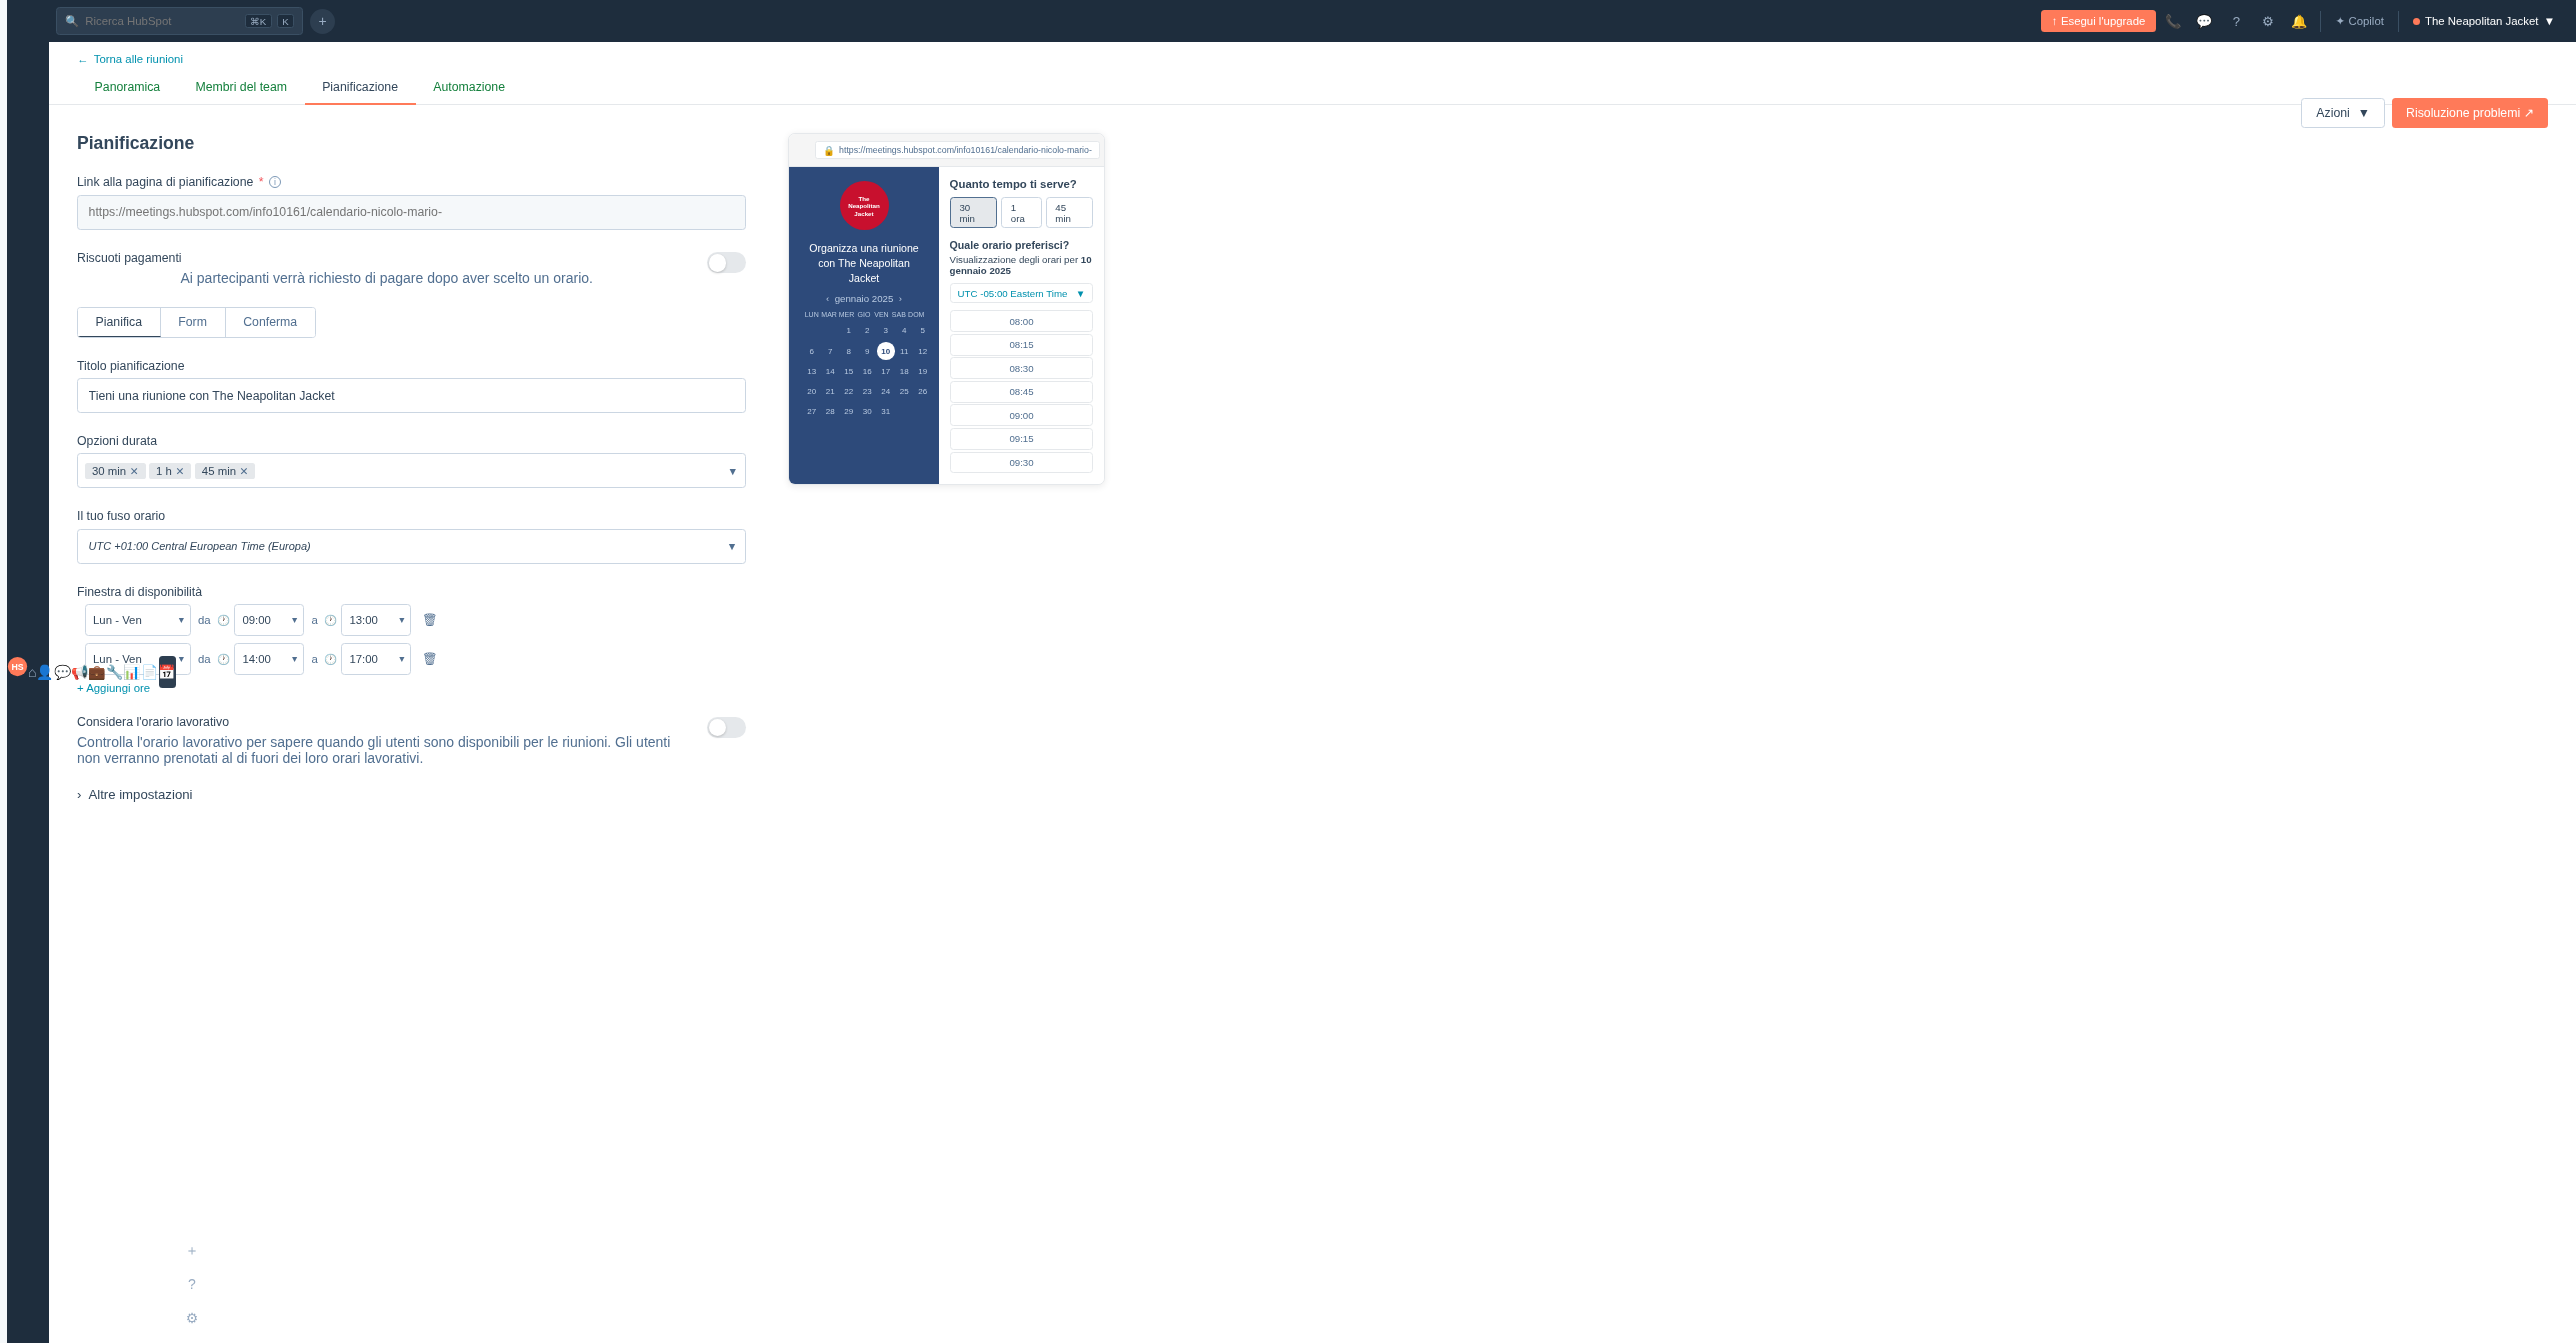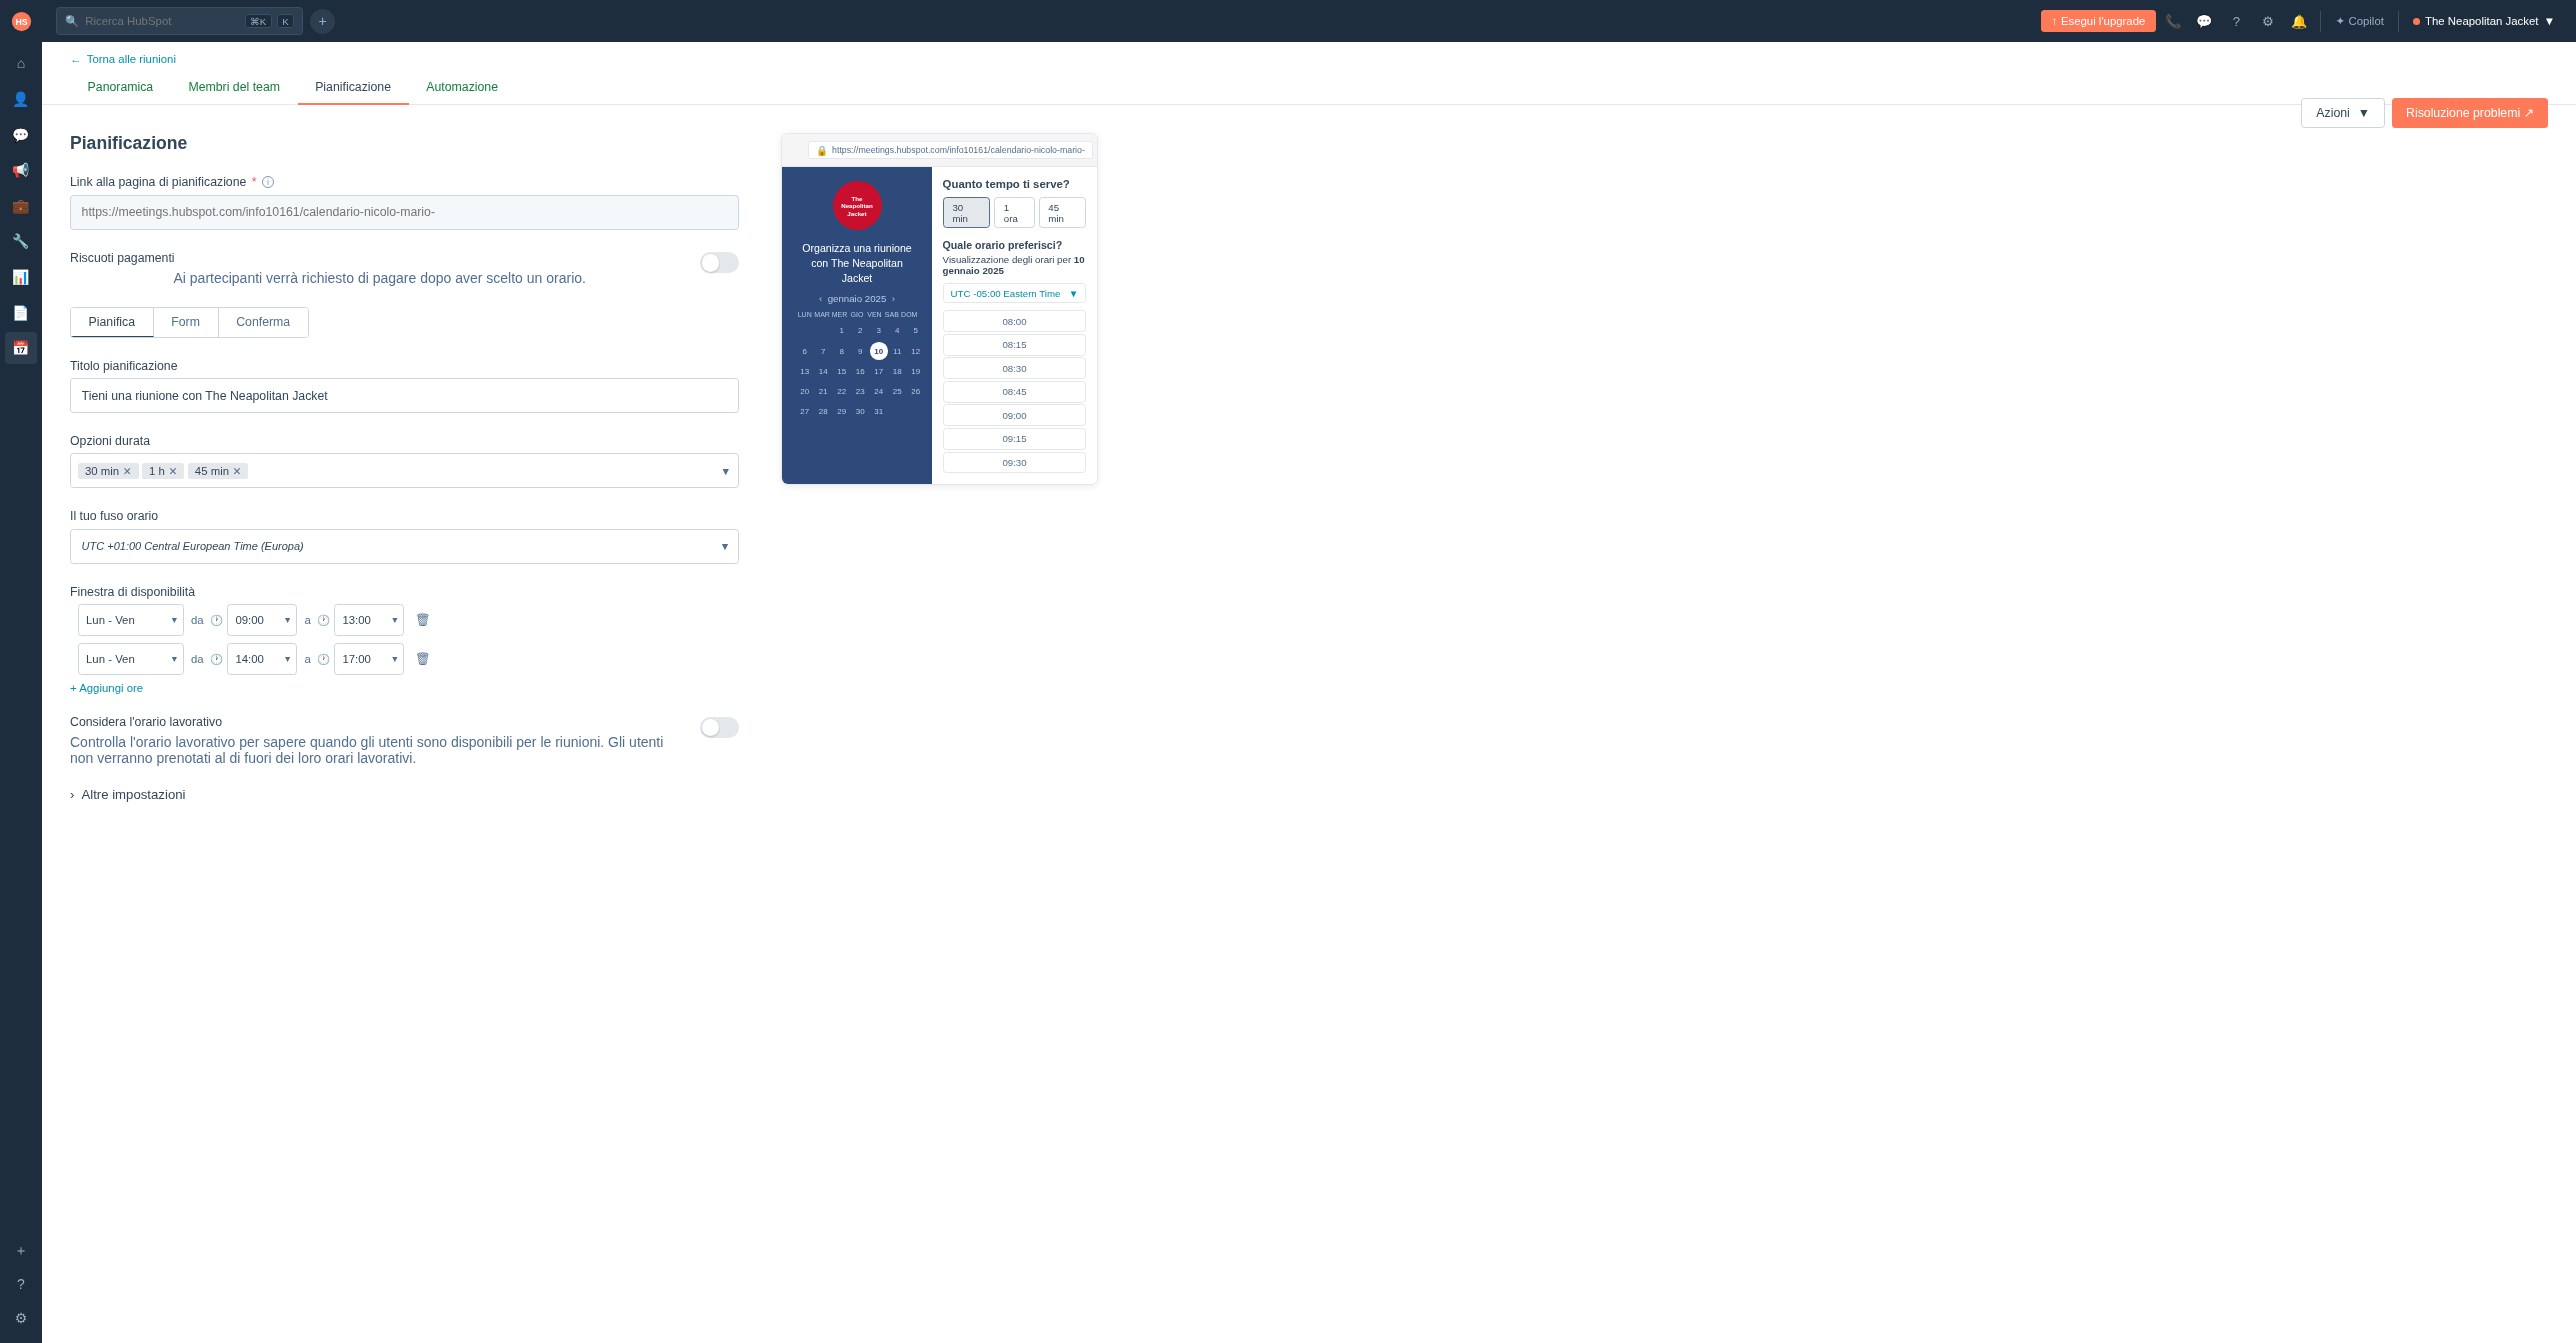"HS" .sidebar { flex-direction: column -> row; margin-left: none -> 7px }
